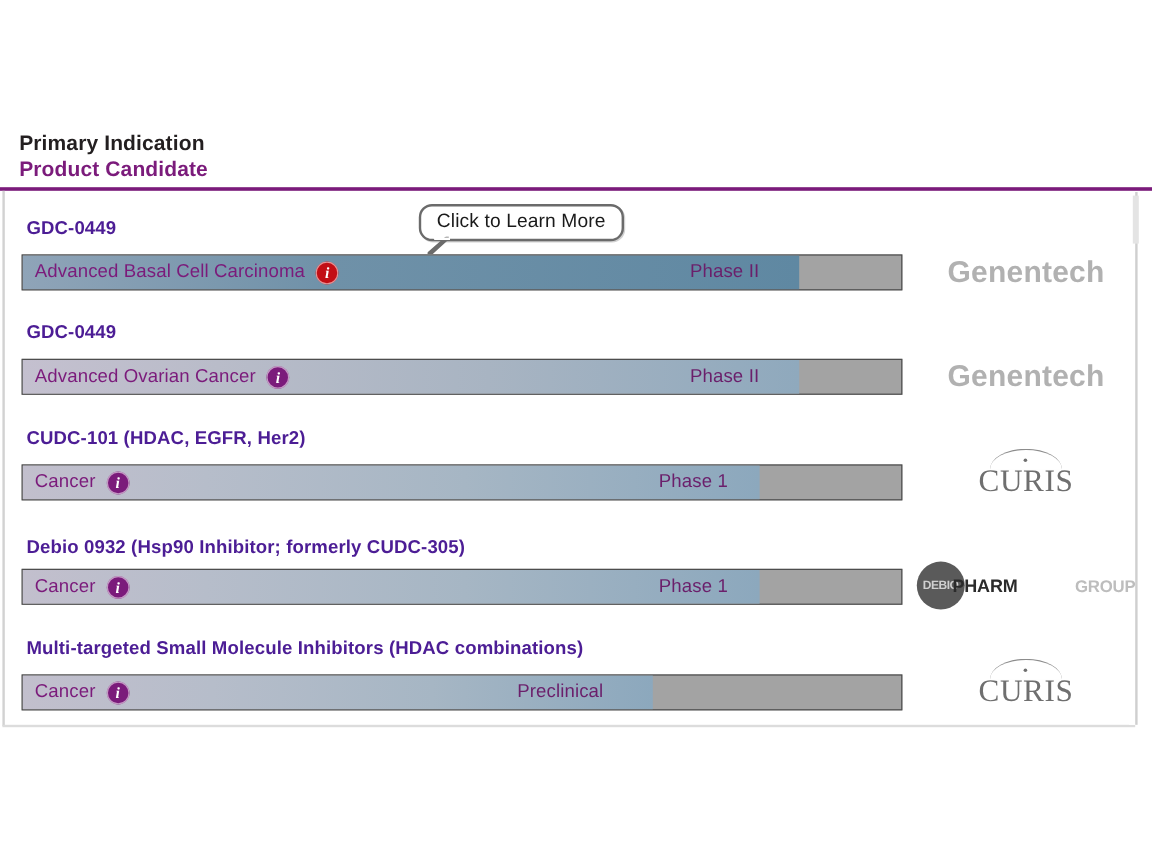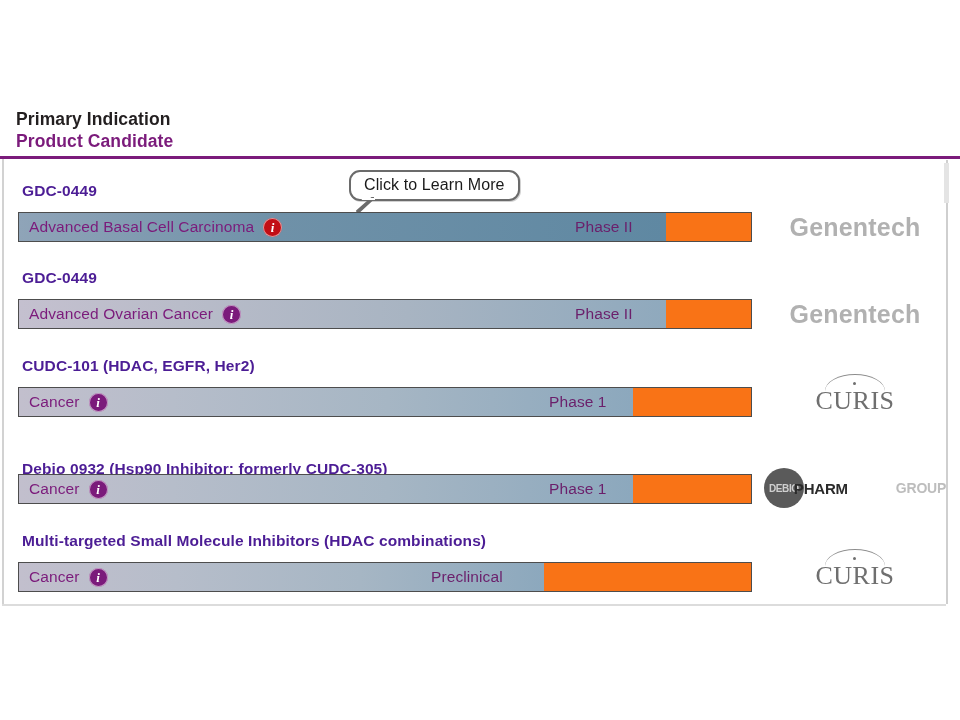"Advanced Basal Cell Carcinoma" .bar { background: #f97316 -> #a3a3a3 }
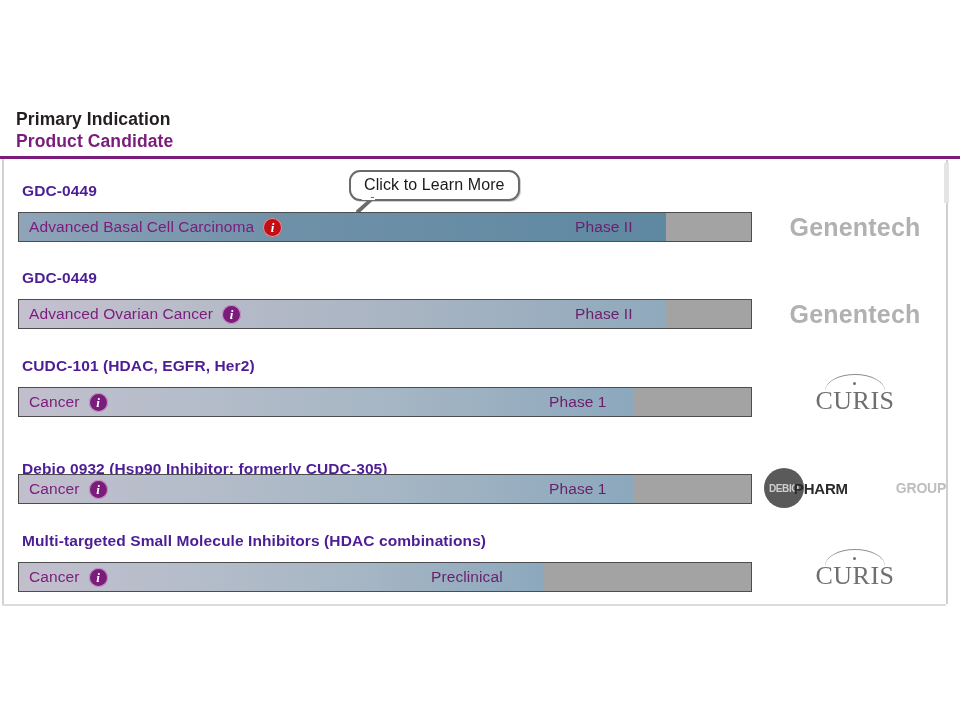"Debio 0932 (Hsp90 Inhibitor; formerly" div.row-title { top: 16px -> 4px }
